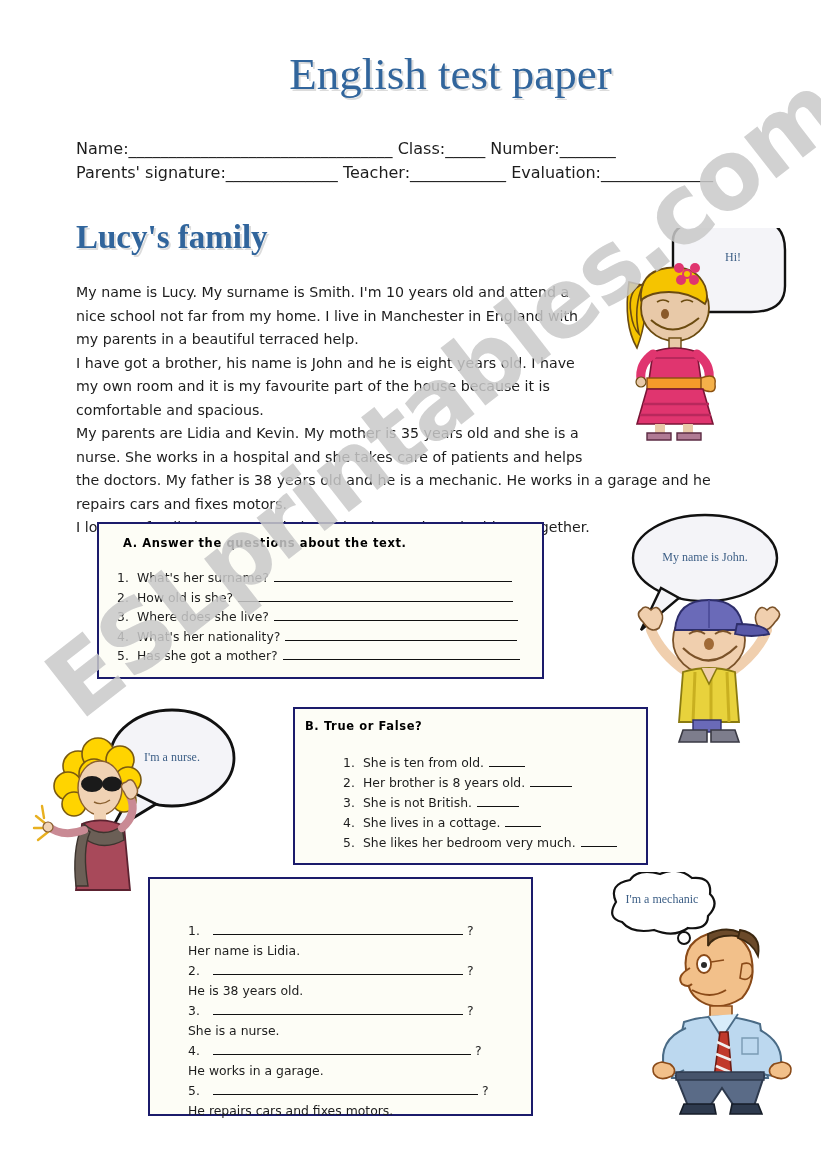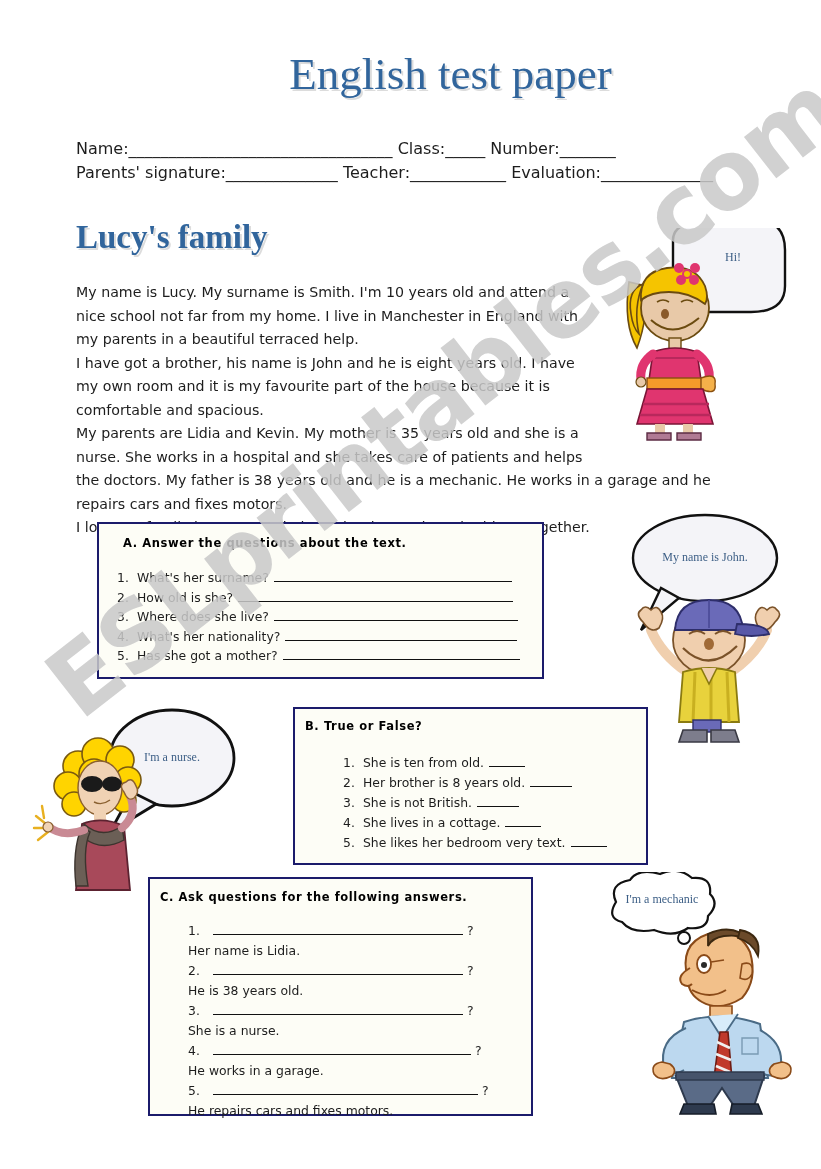"She likes her bedroom very" span { text: text -> much }
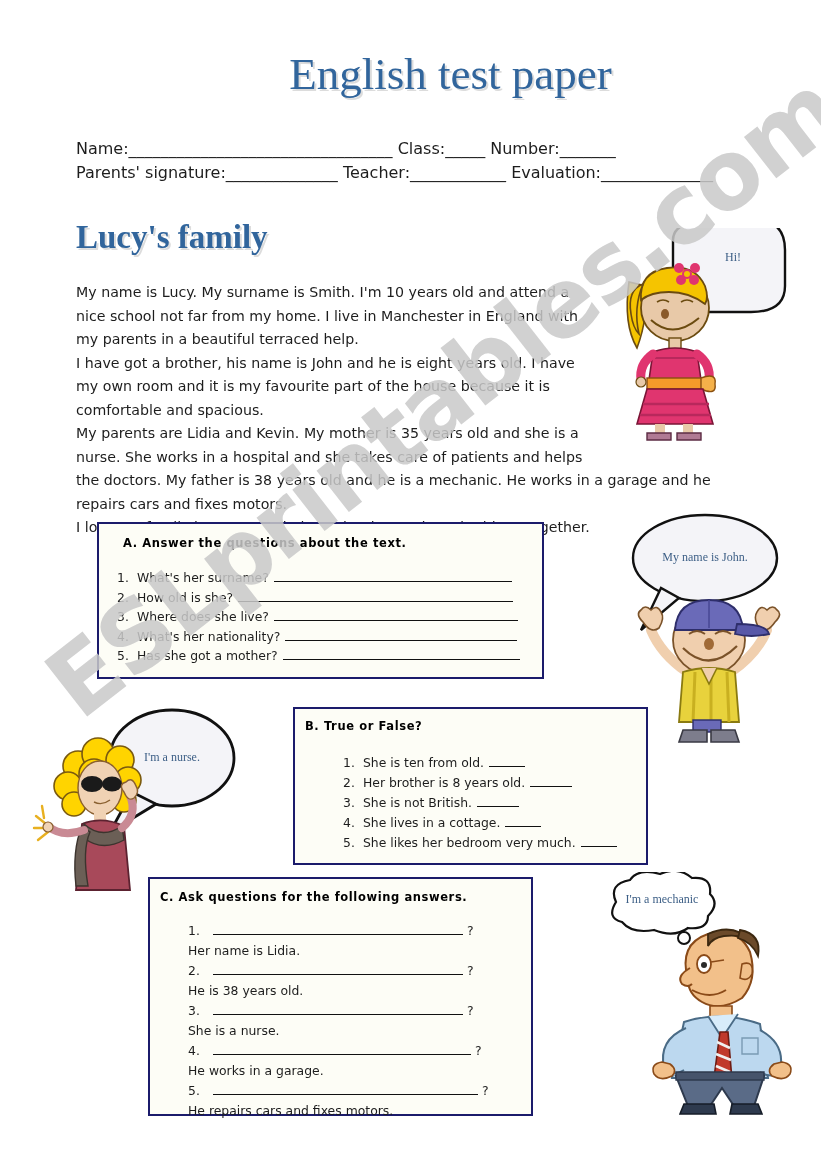"C. Ask questions for the" div.ex-head { html: <div>C. Ask questions for the following answers.</div> -> none }
